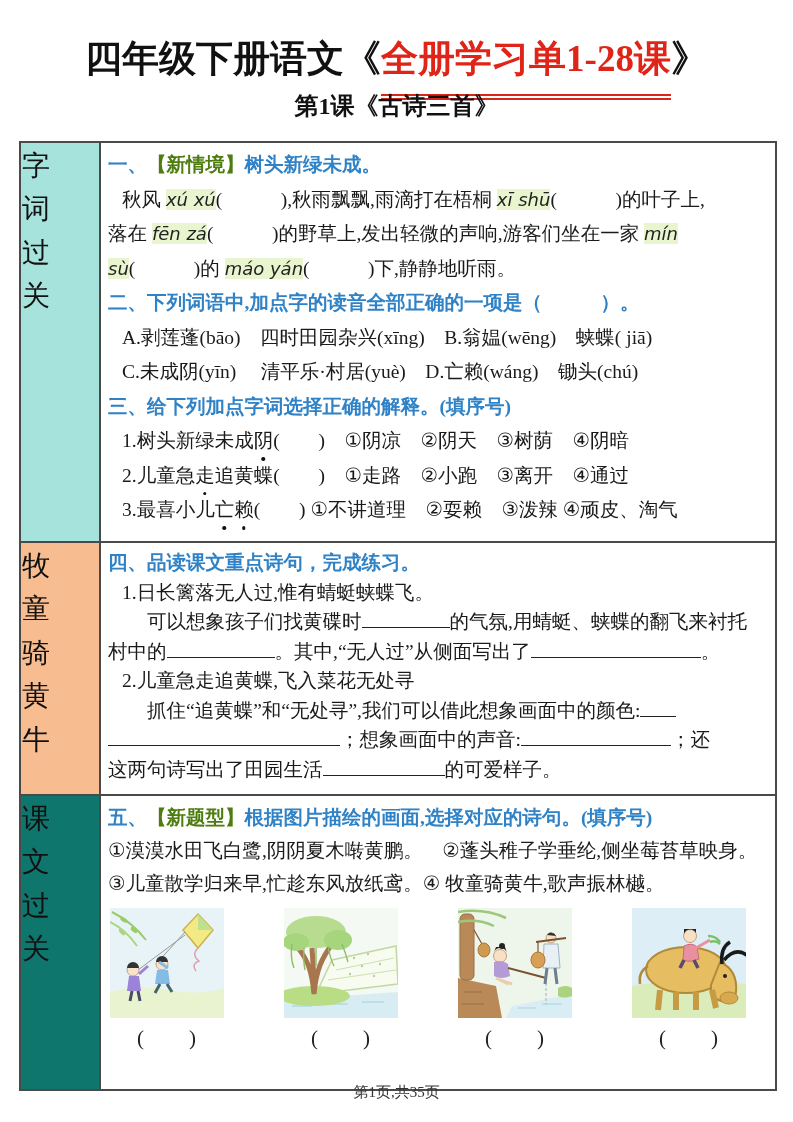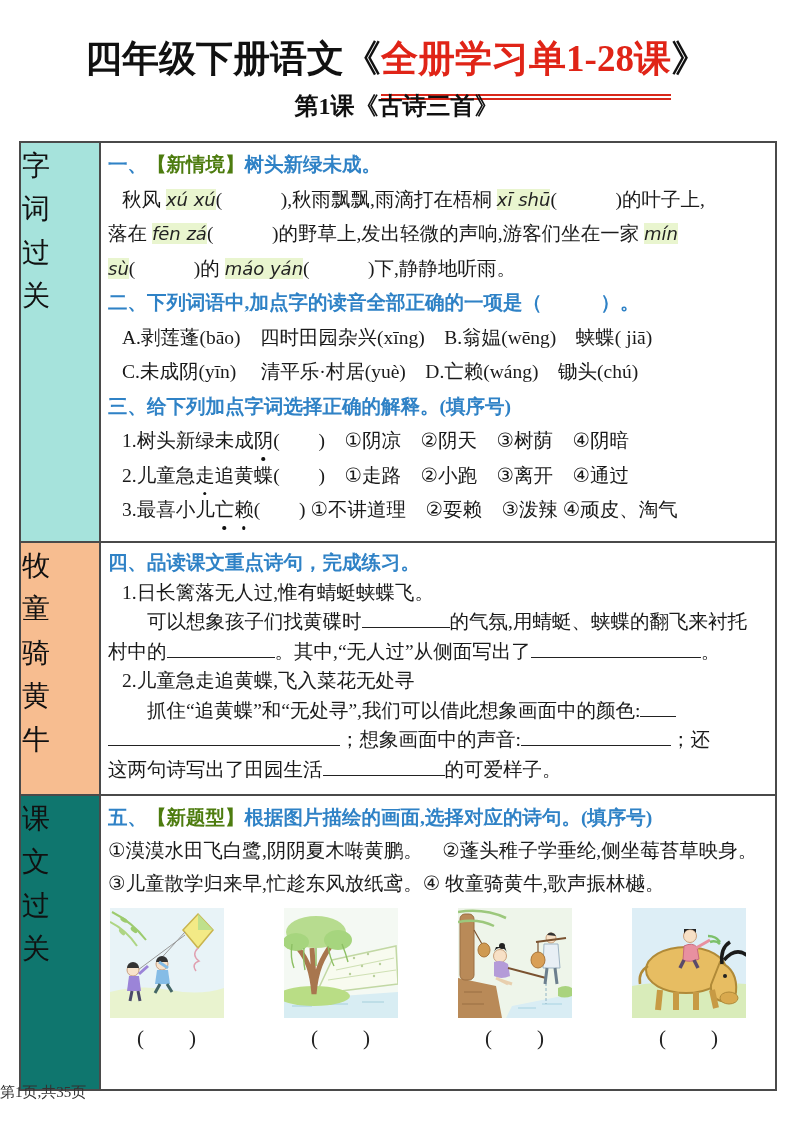"第1页,共35页" .footer { text-align: none -> center }
